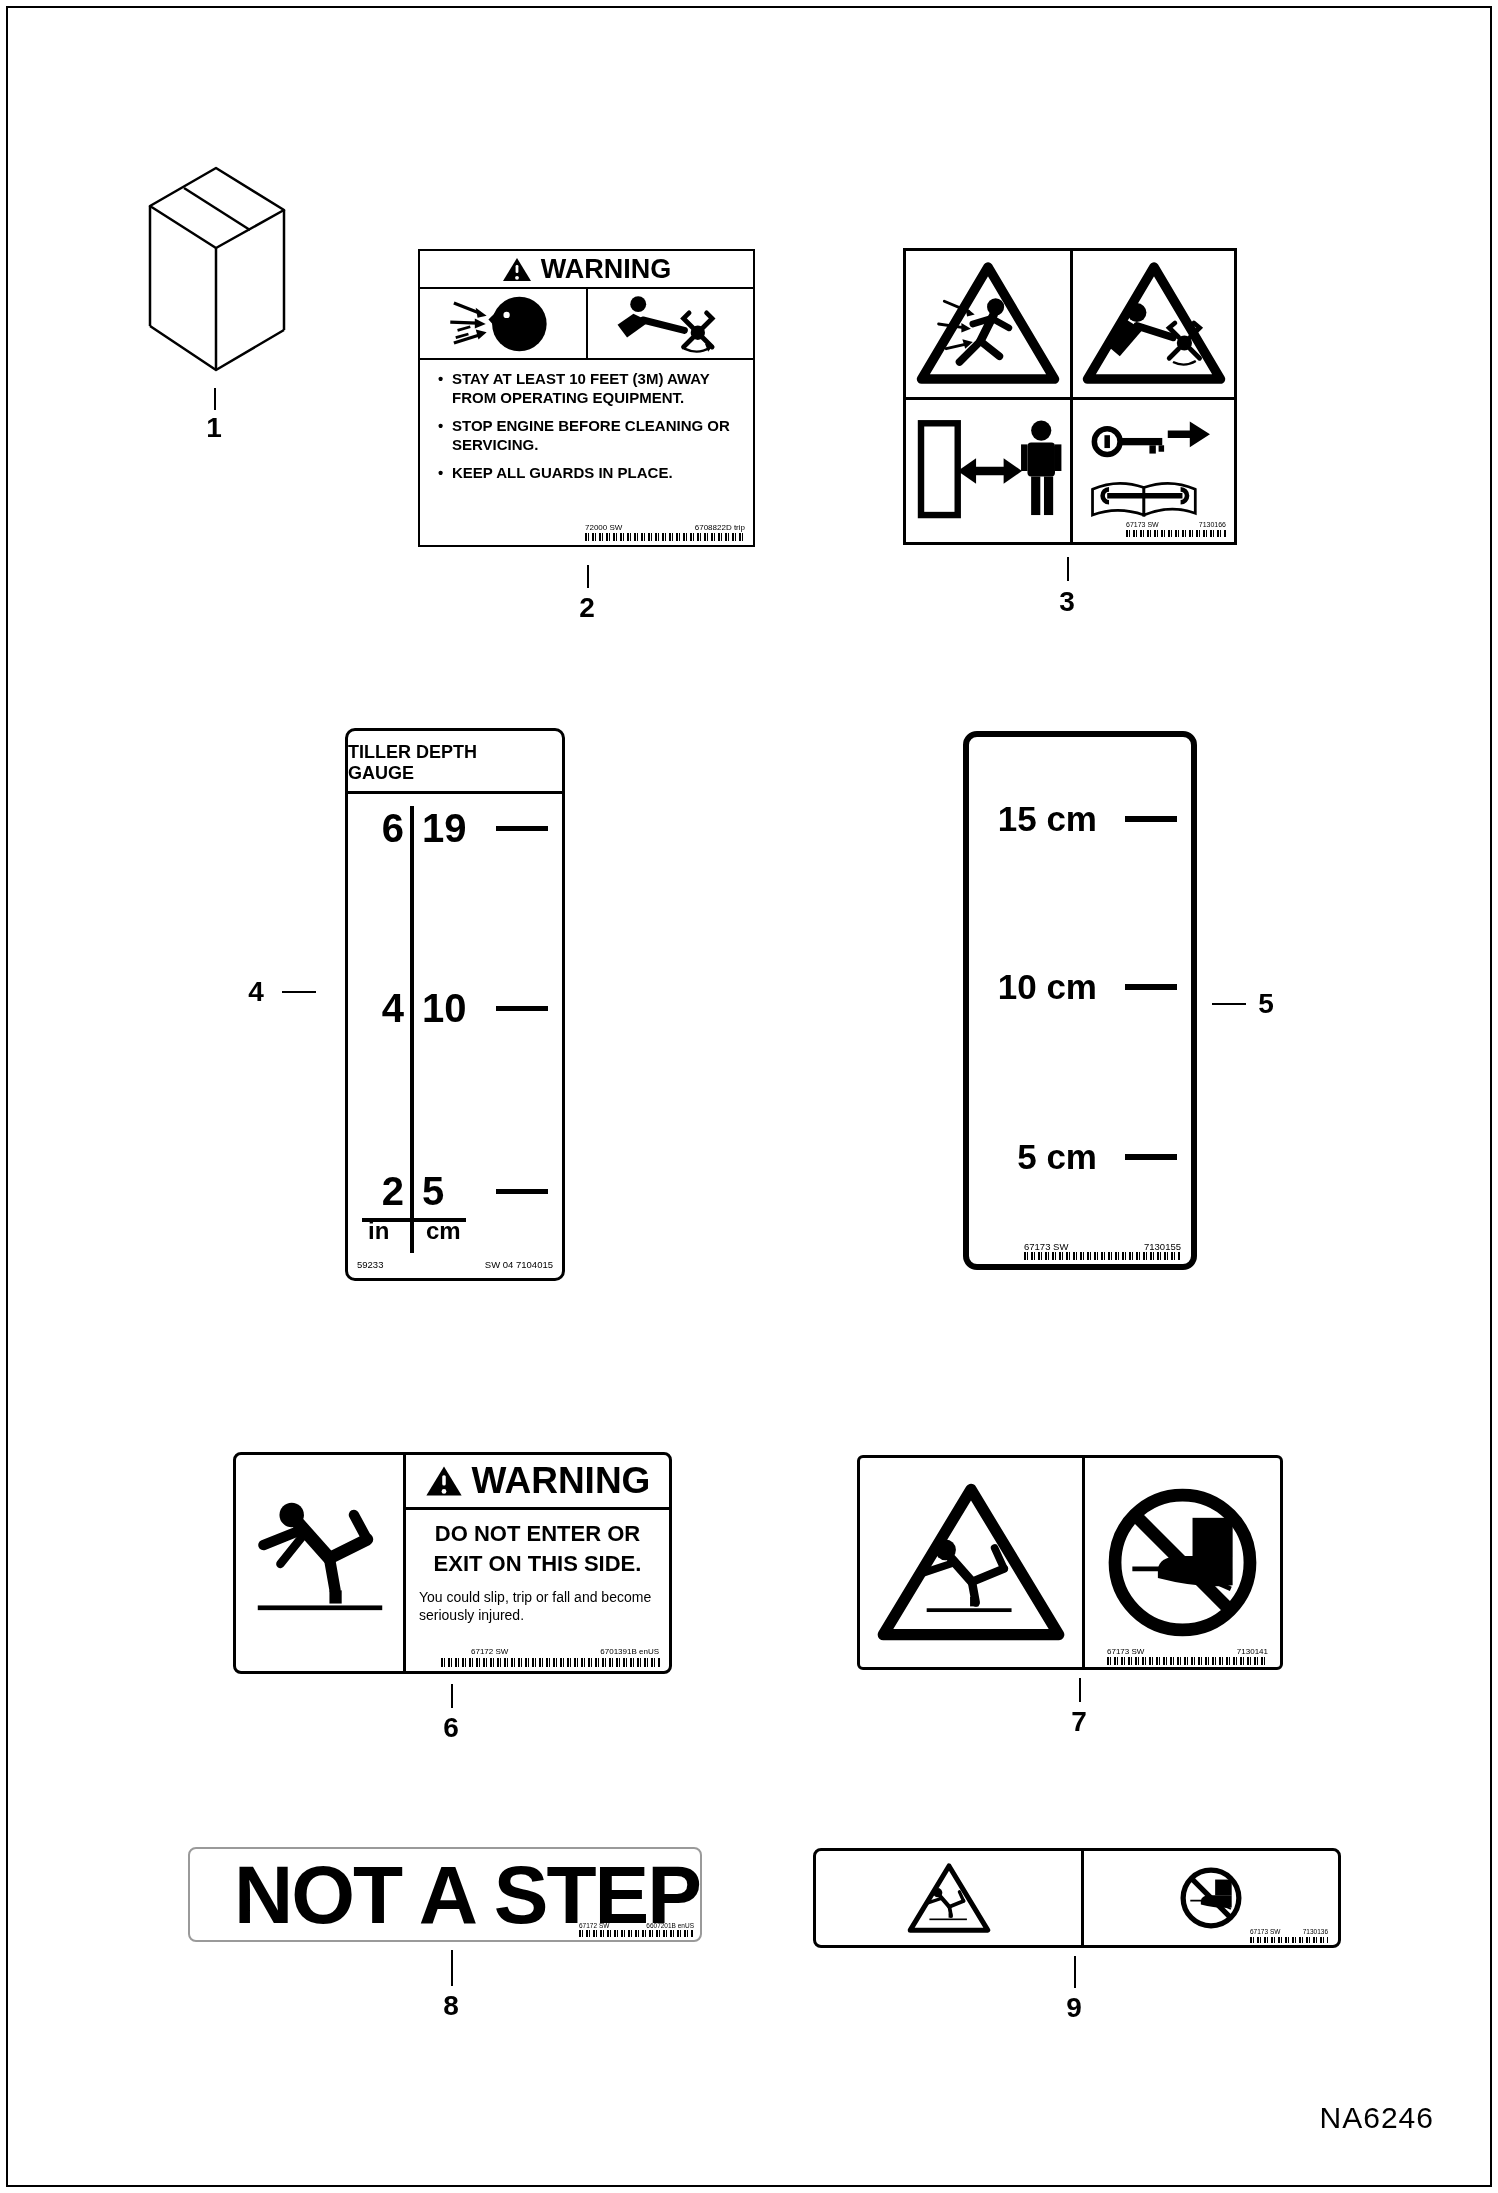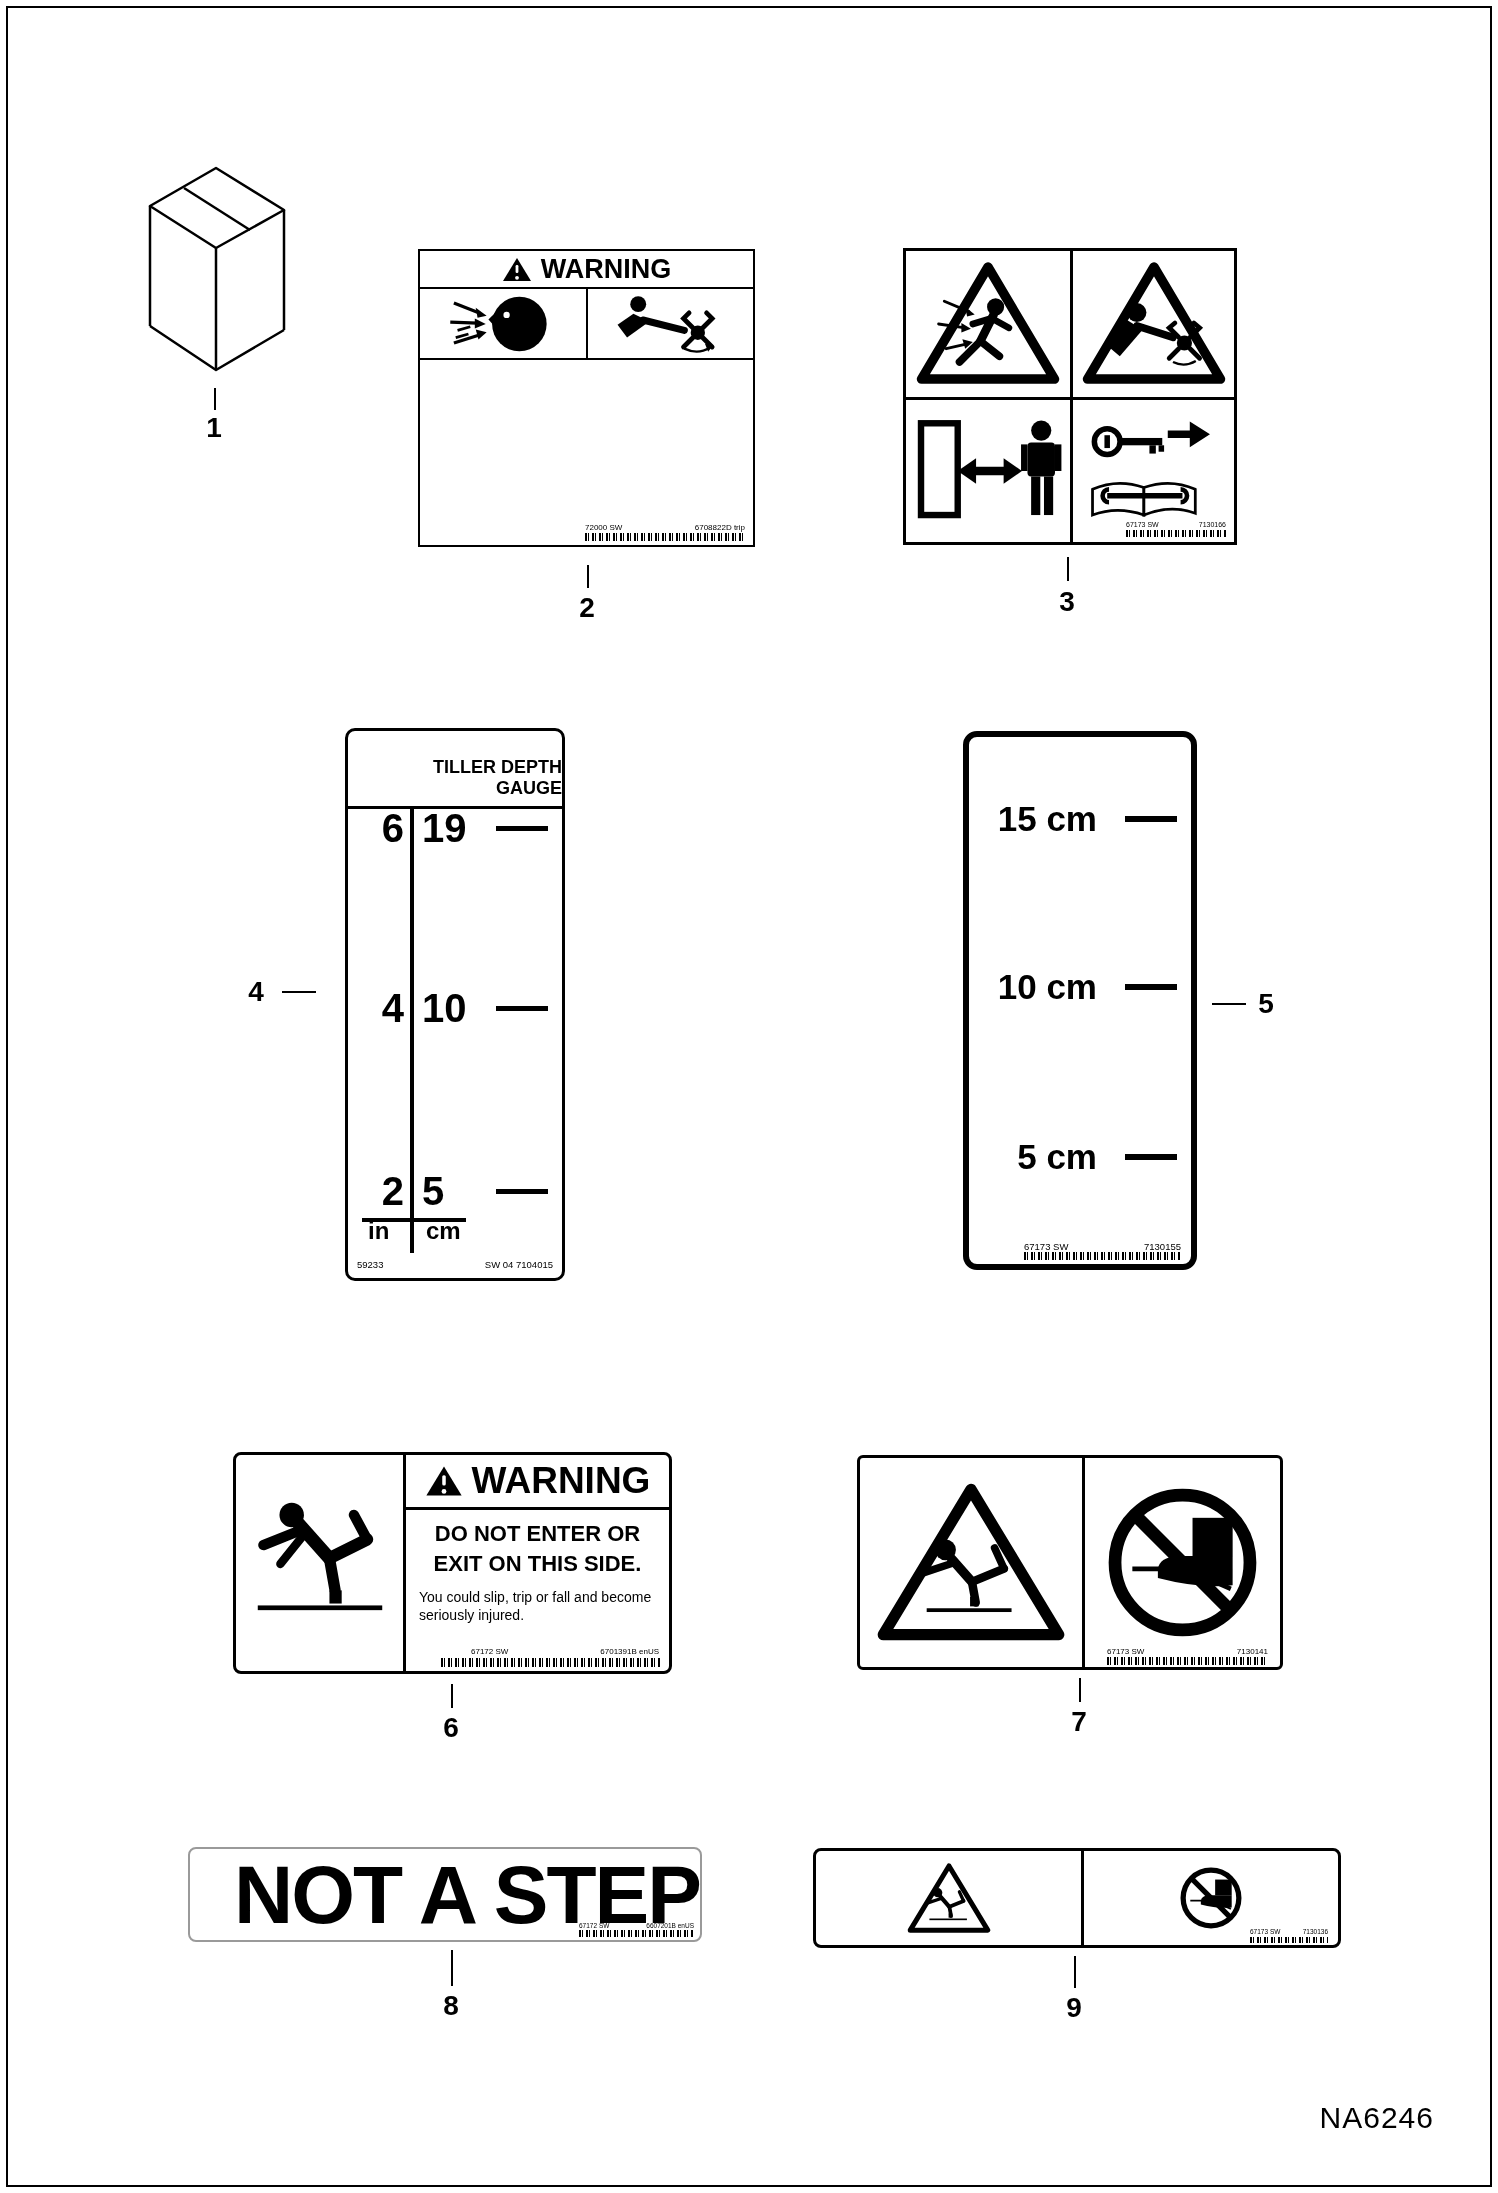"STAY AT LEAST 10 FEET" div.bullets { html: none -> <div> <div>STAY AT LEAST 10 FEET (3M) AWAY FROM OPERATING EQUIPMENT.</div> <div>STOP ENGINE BEFORE CLEANING OR SERVICING.</div> <div>KEEP ALL GUARDS IN PLACE.</div> </div> }
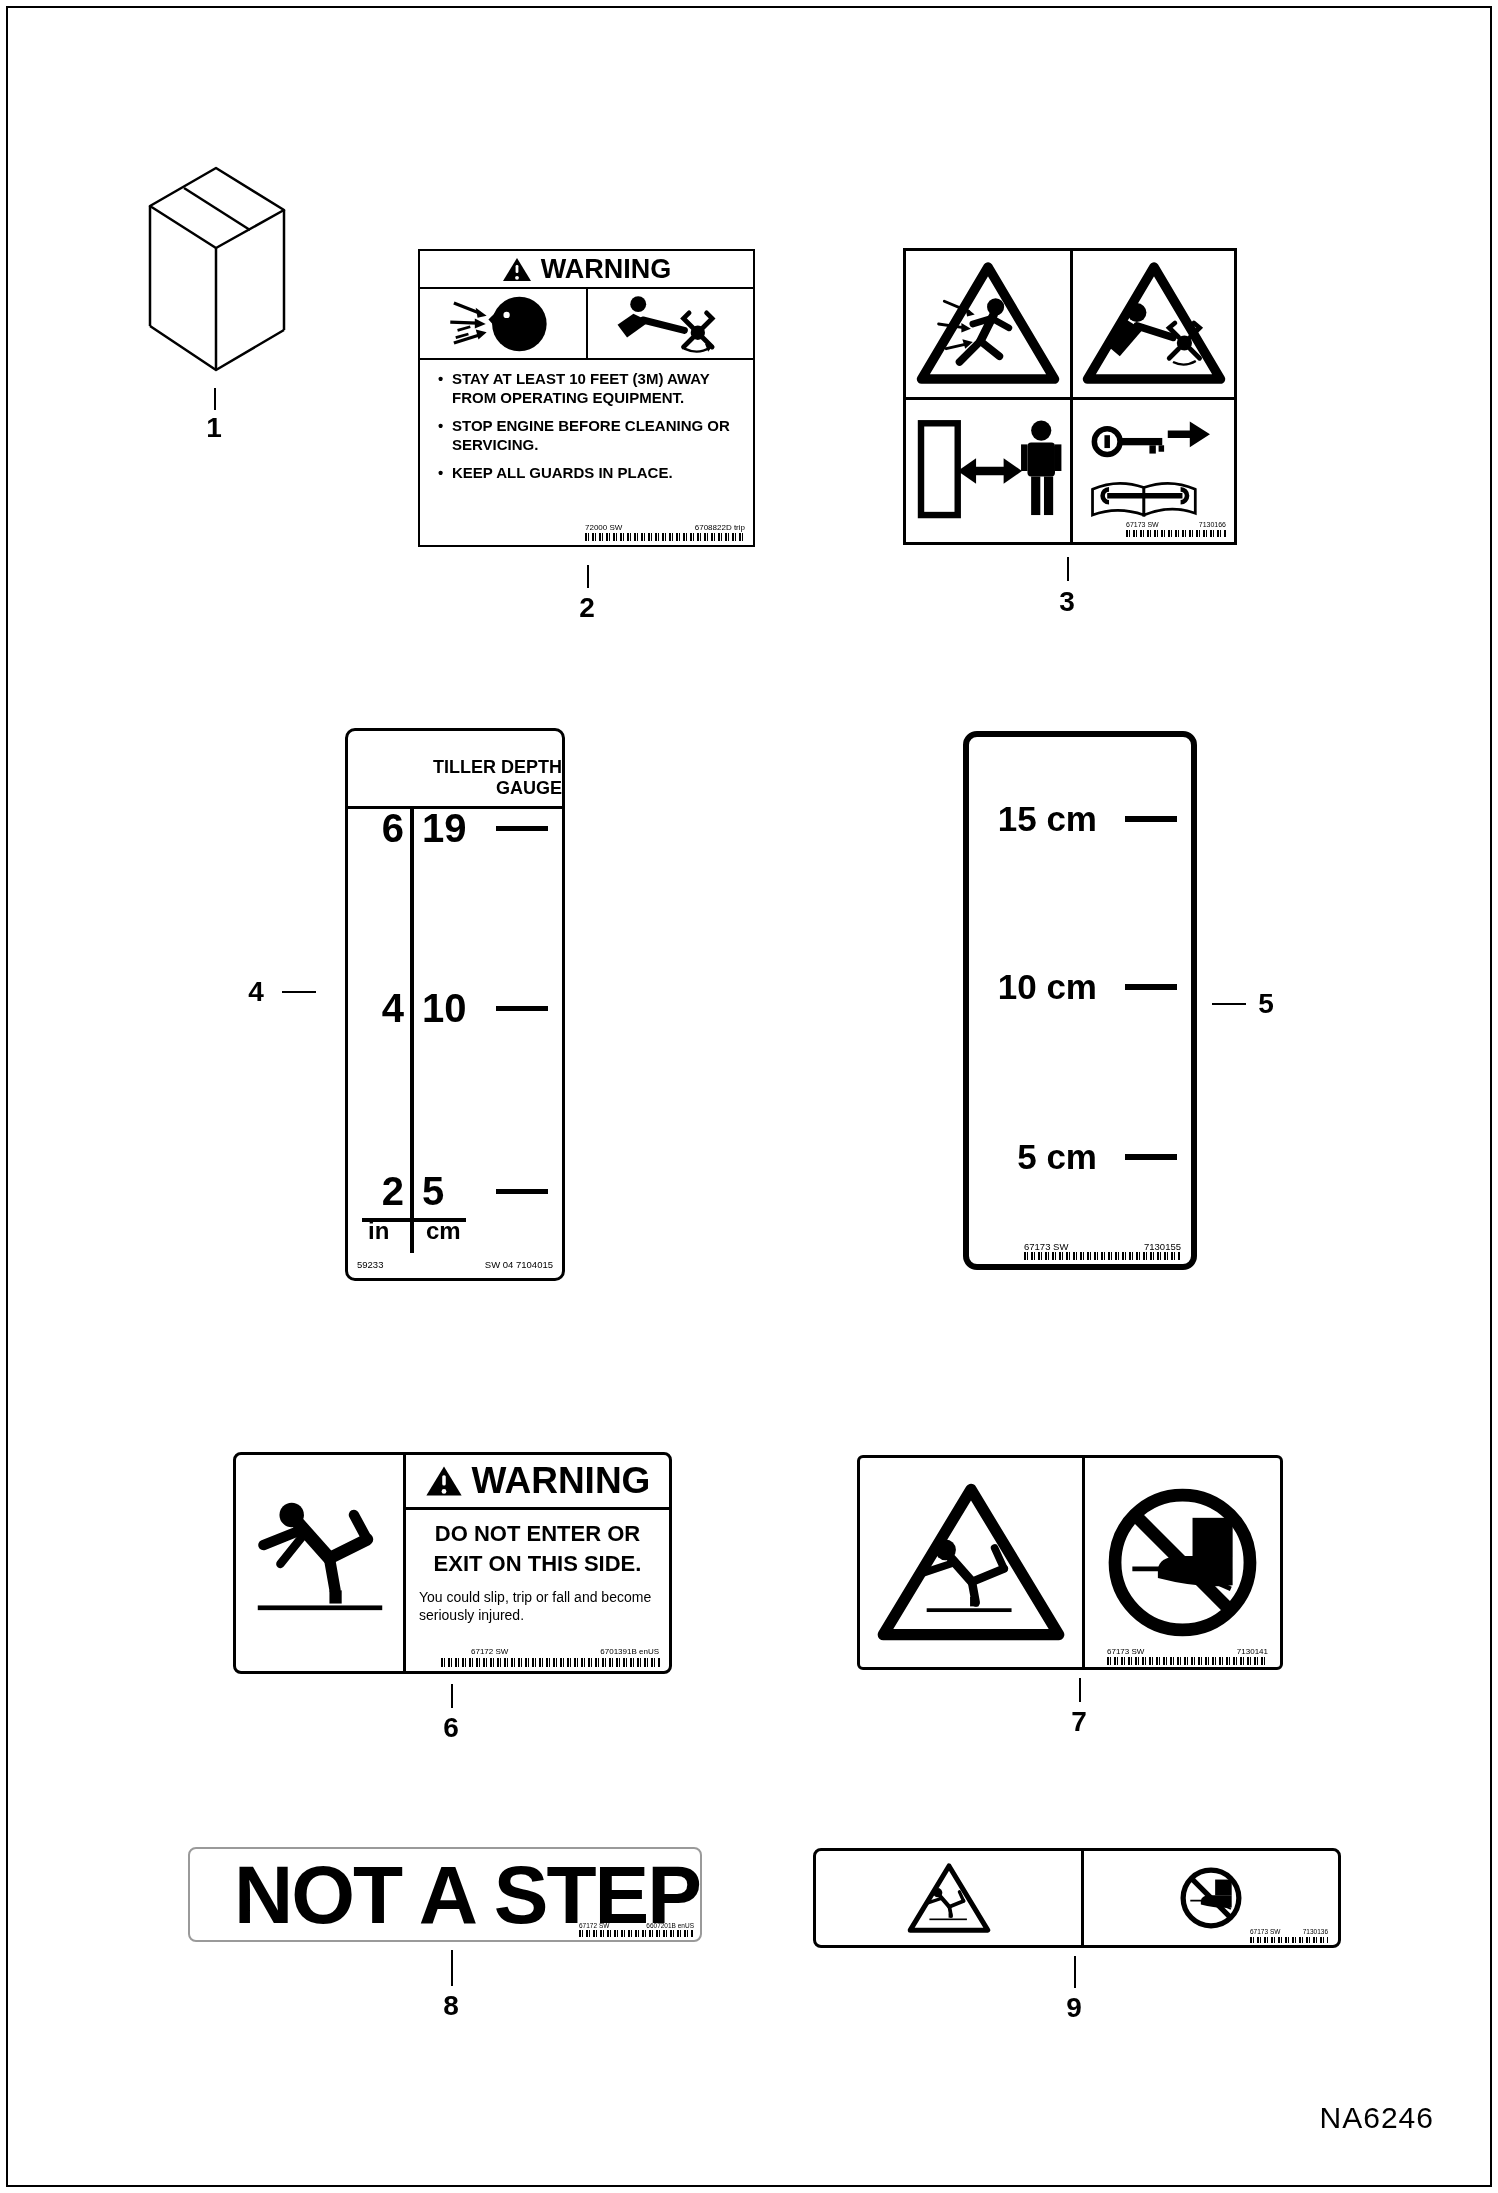"TILLER DEPTH" .d4 .head { padding-top: 26px -> 11px; text-align: right -> left }
